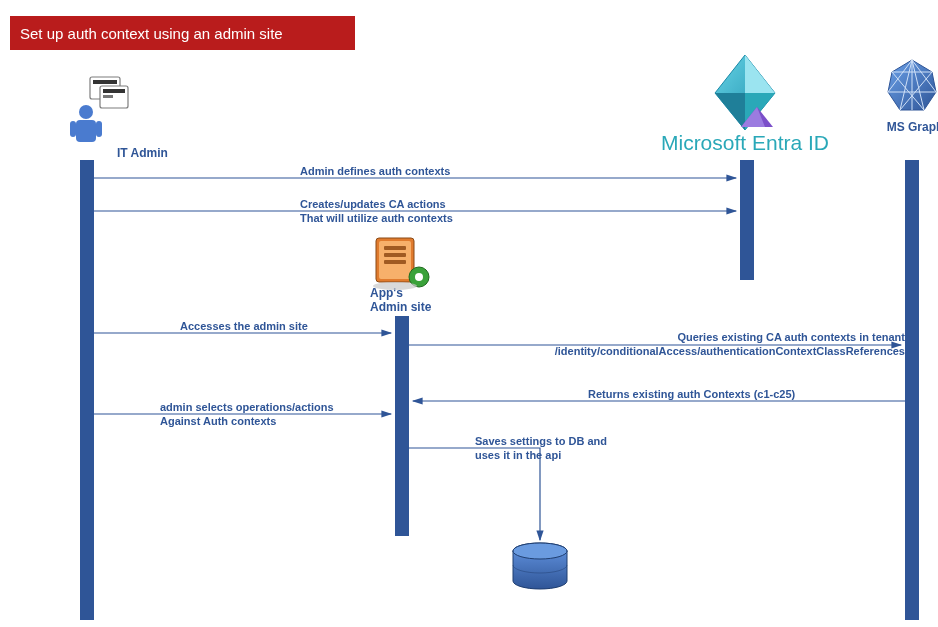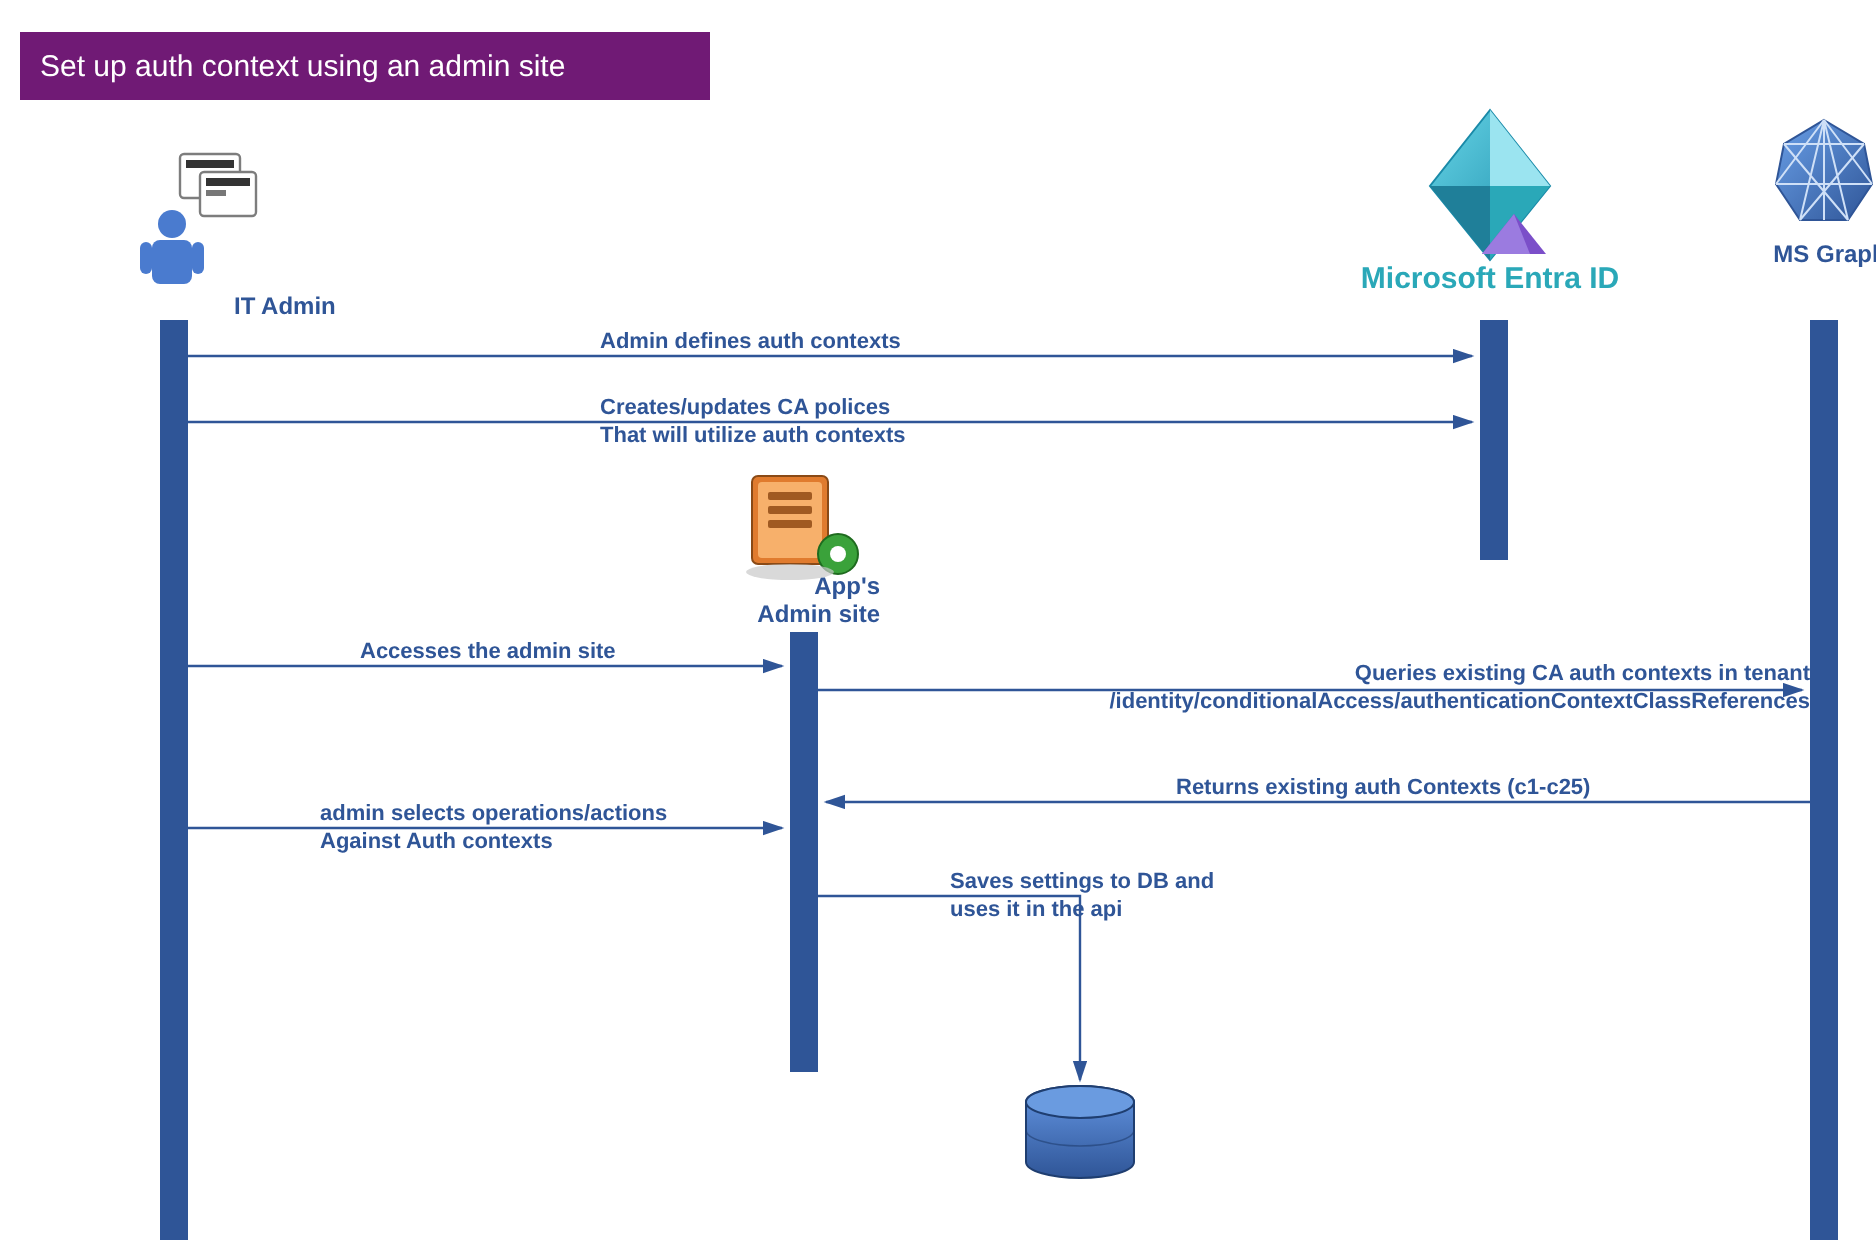"Set up auth context using" .title-banner { background: #701a75 -> #b91c1c }
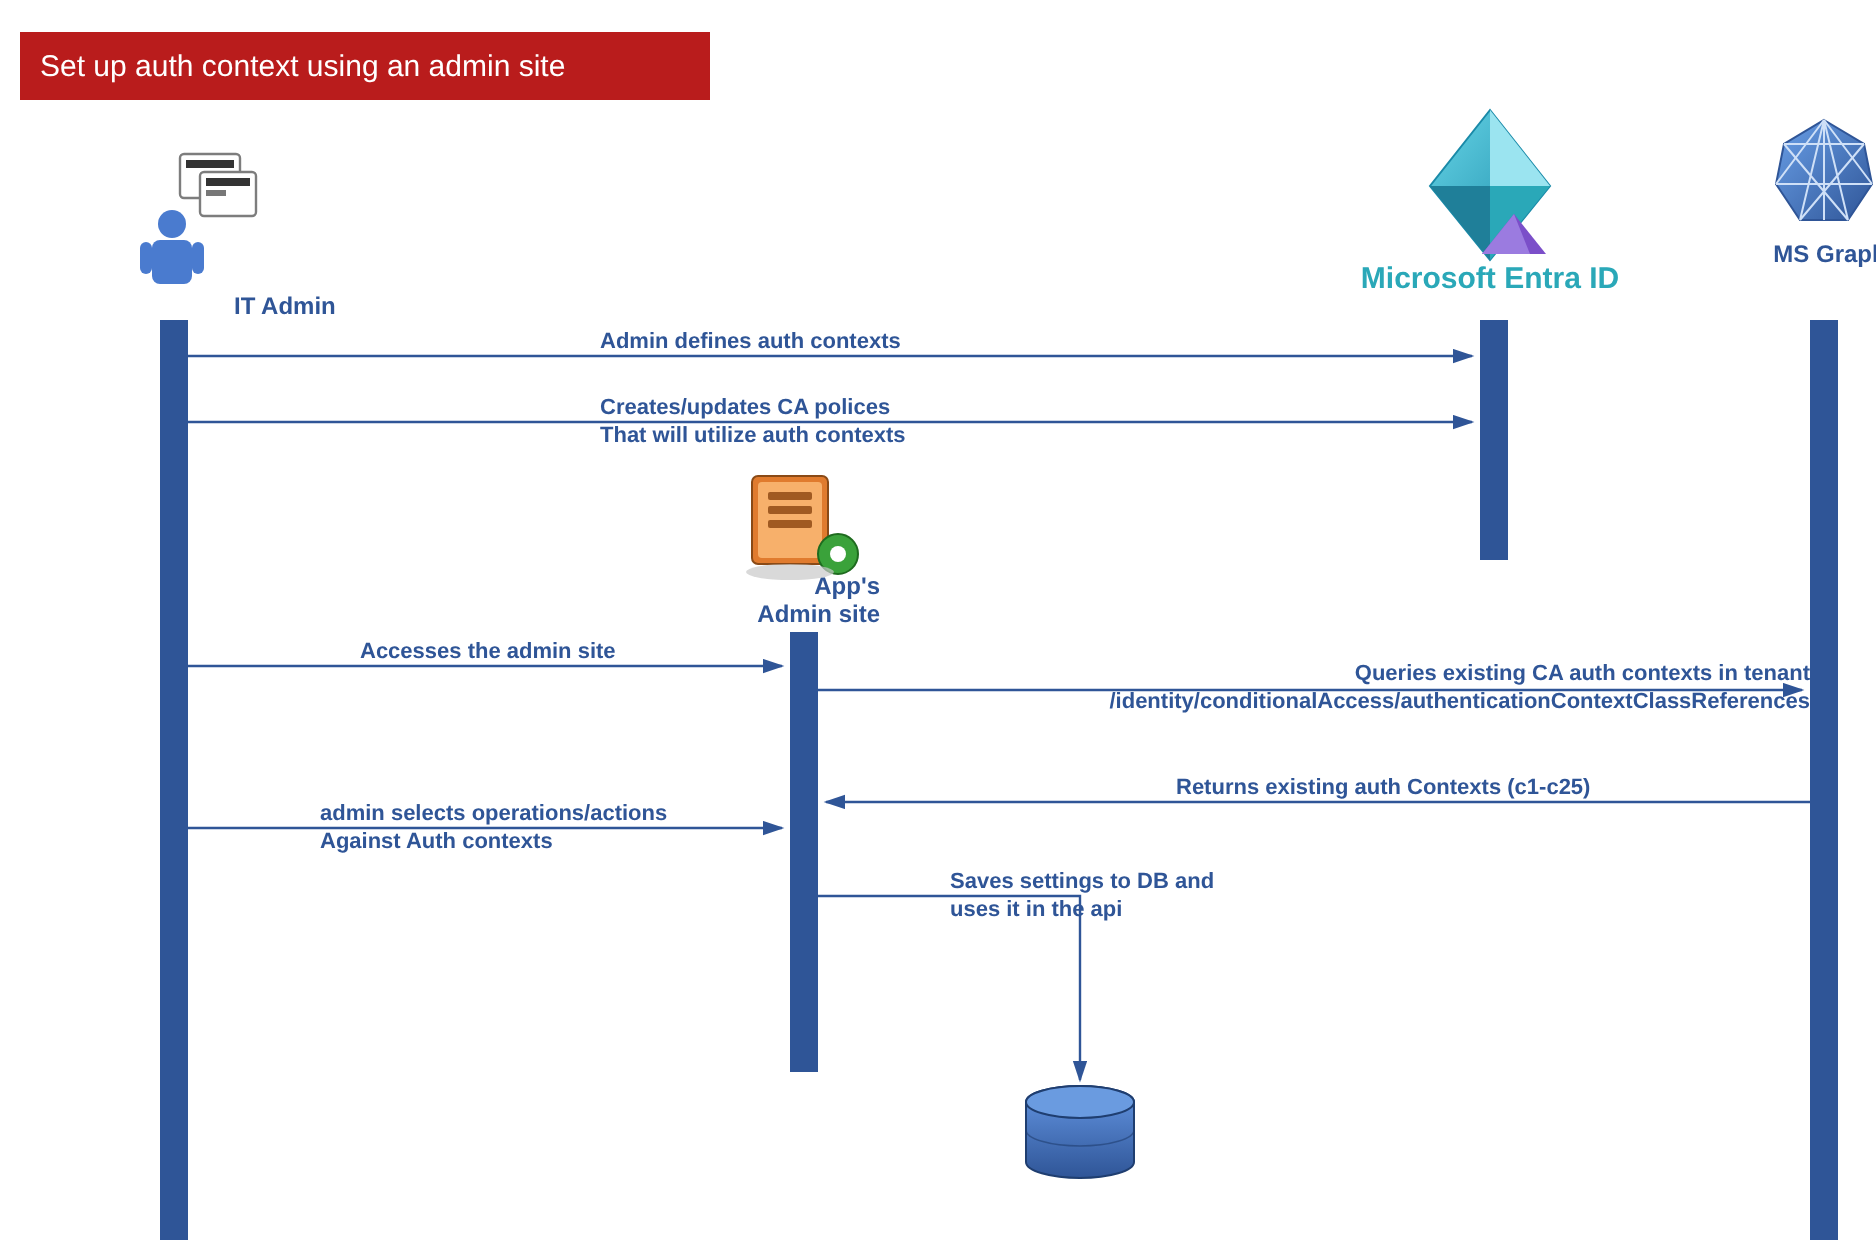"Microsoft Entra ID" div.actor-label { font-size: 15px -> 21px; font-weight: 700 -> 400 }
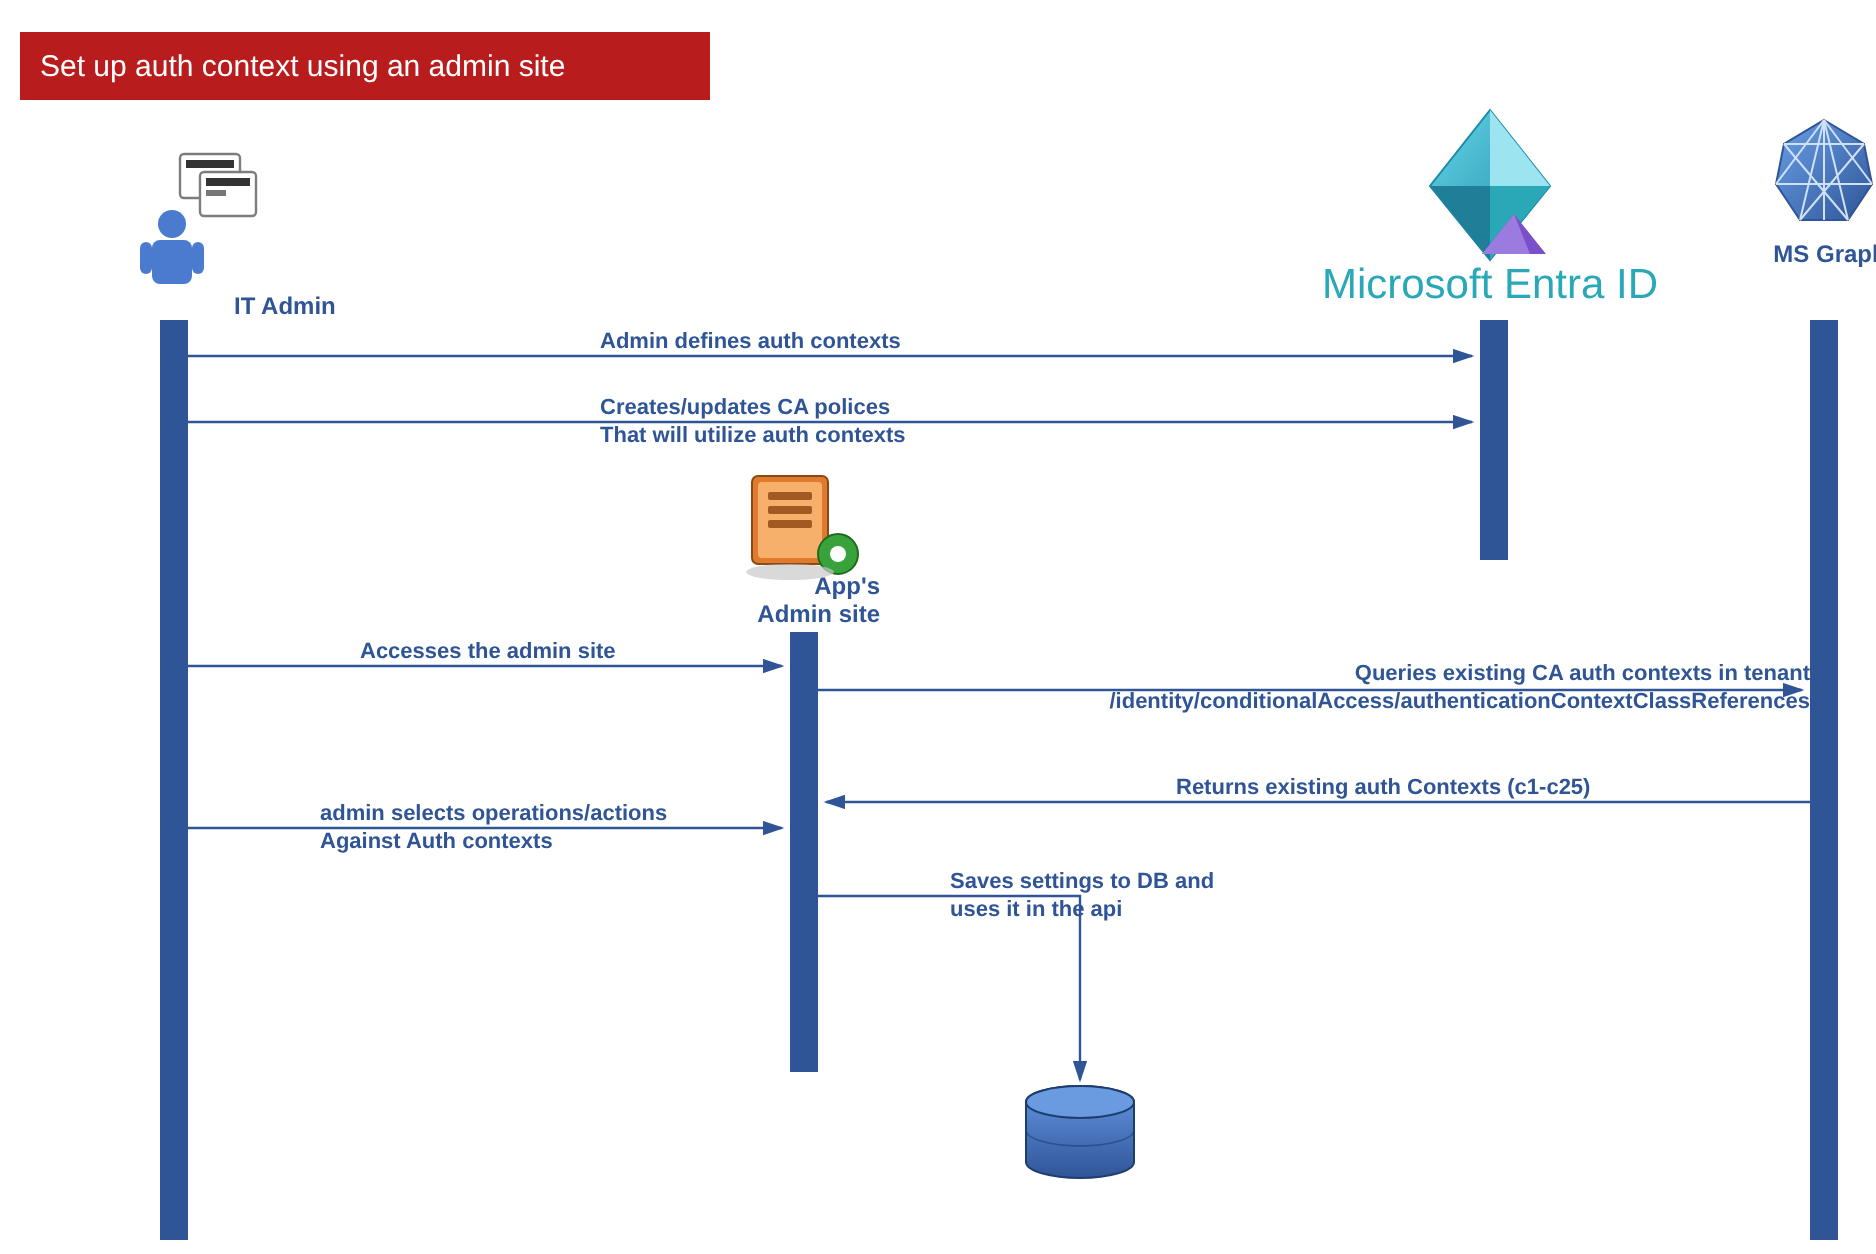"Creates/updates CA polices" span { text: polices -> actions }
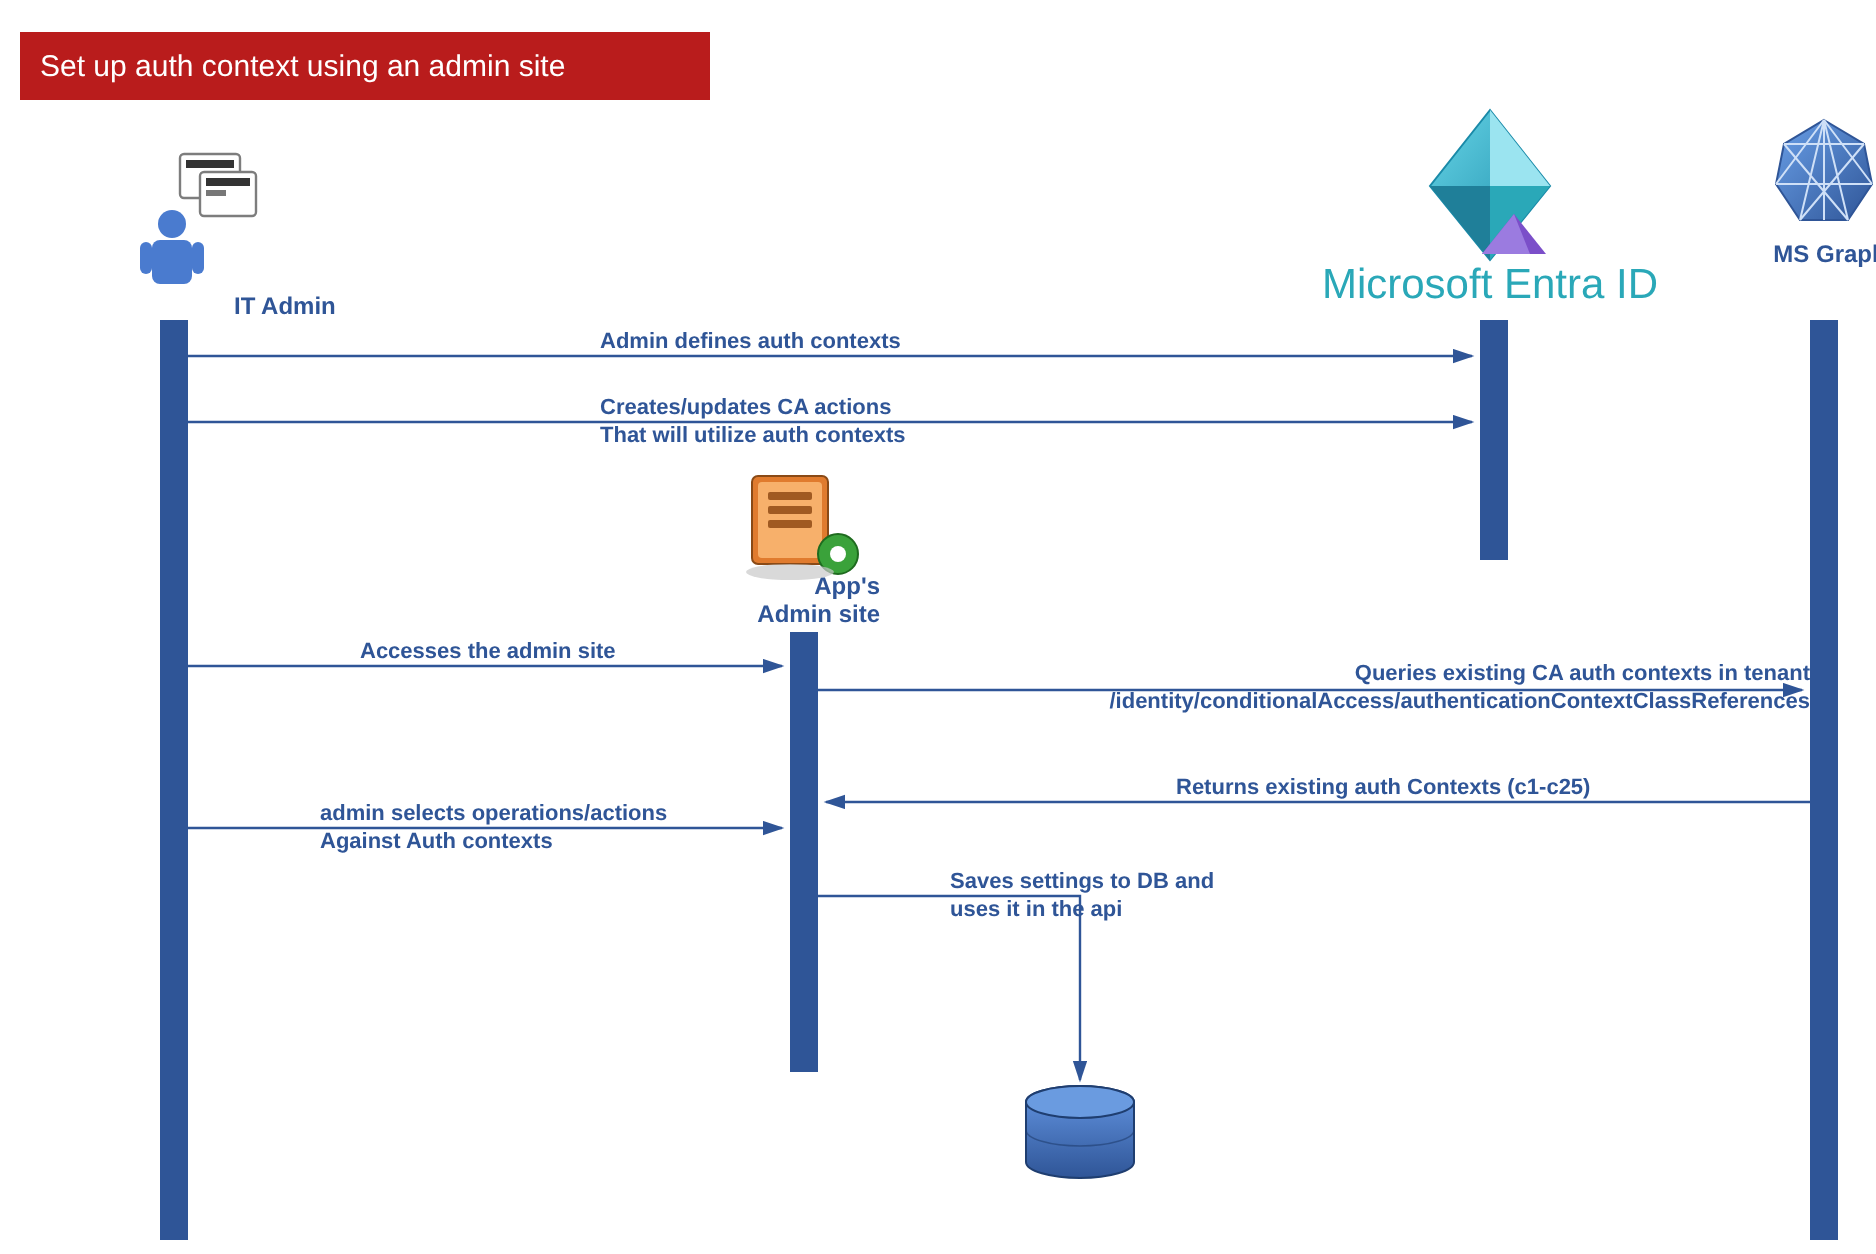"App's" div.actor-label { text-align: right -> left }
